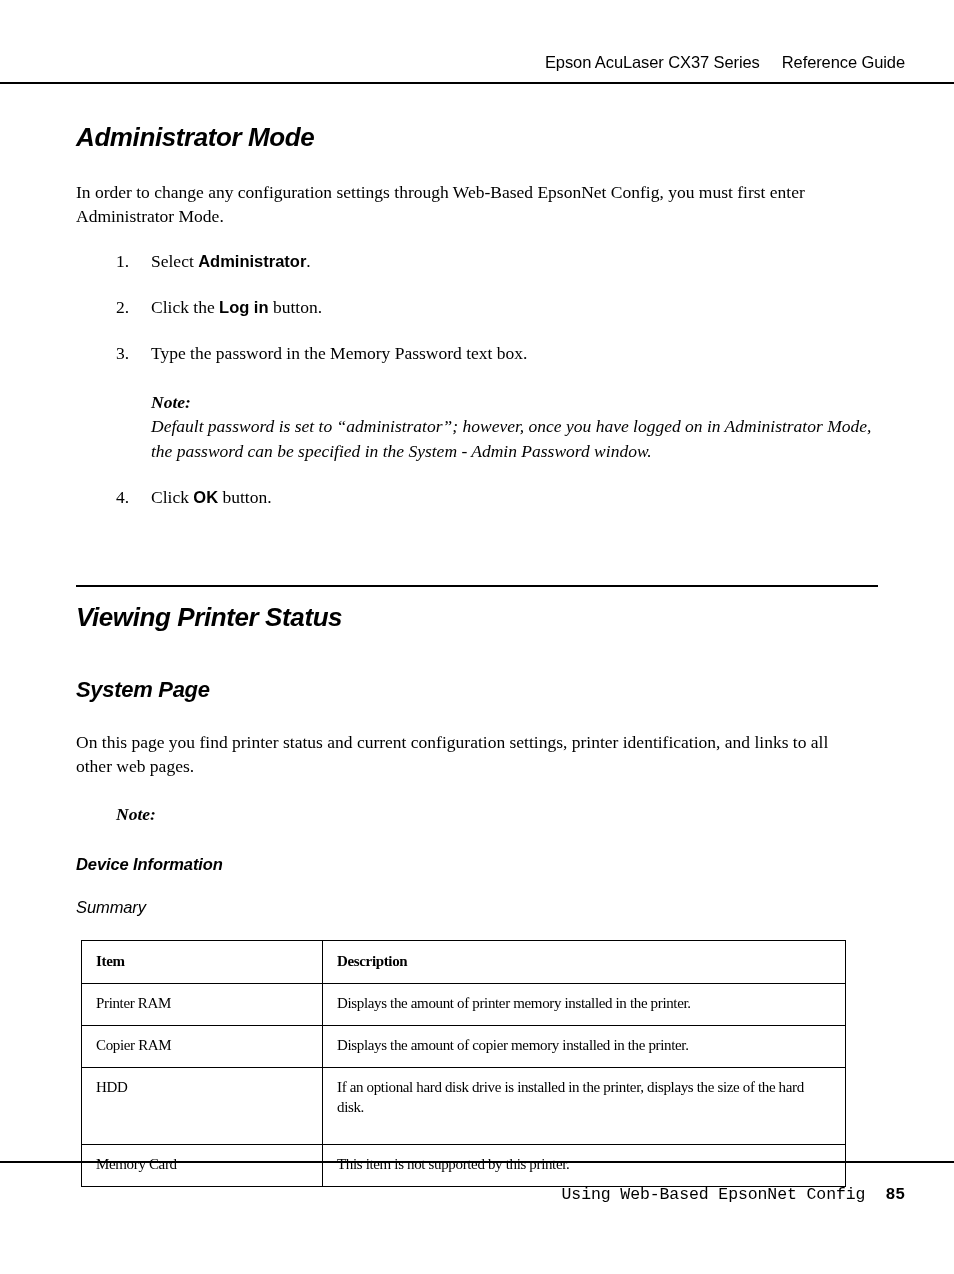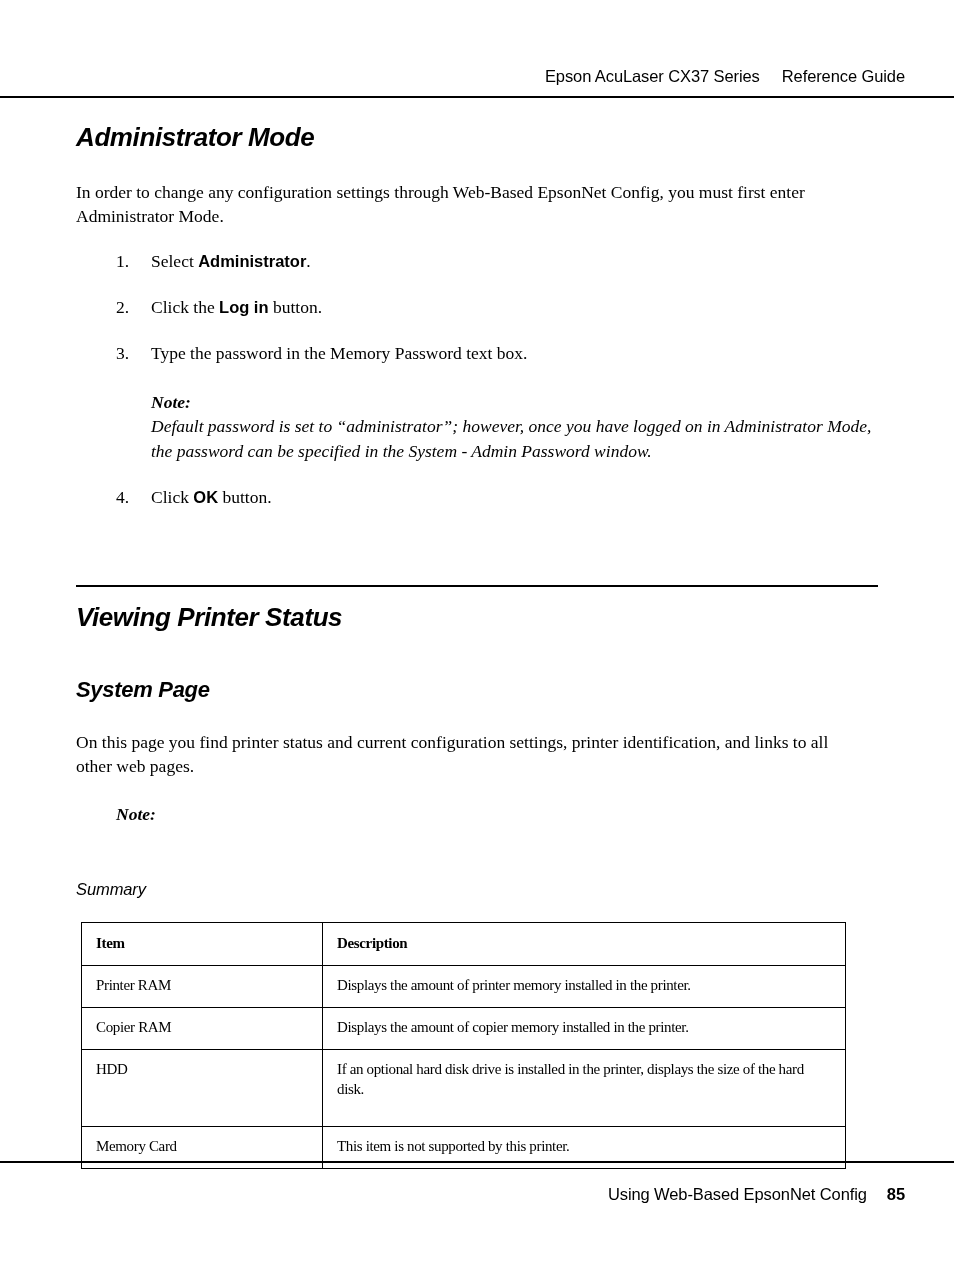"Epson AcuLaser CX37 Series Reference" .page-header { height: 98px -> 84px }
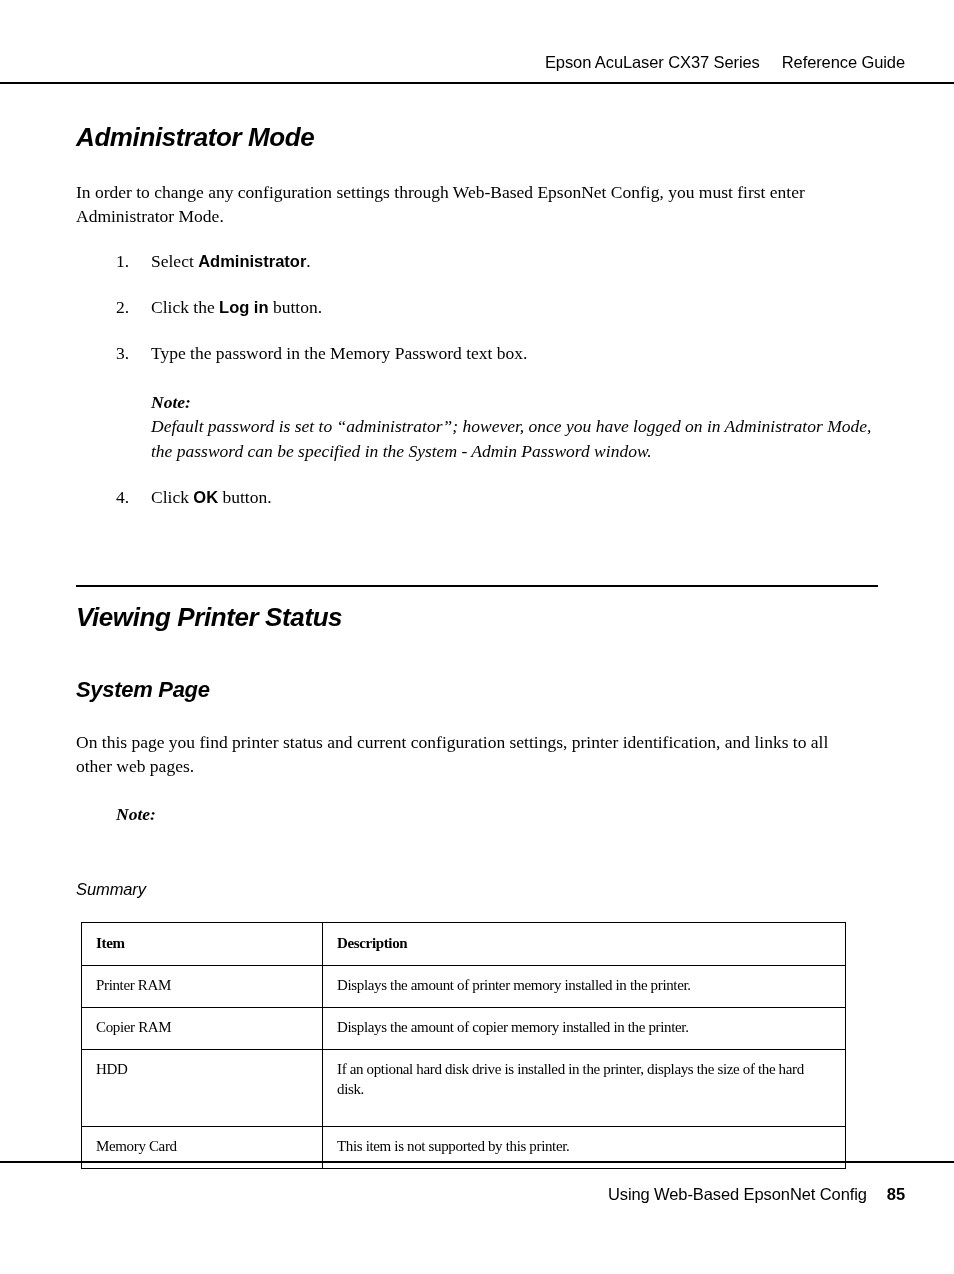"Device Information" h3.h-subsub { html: none -> <h3>Device Information</h3> }
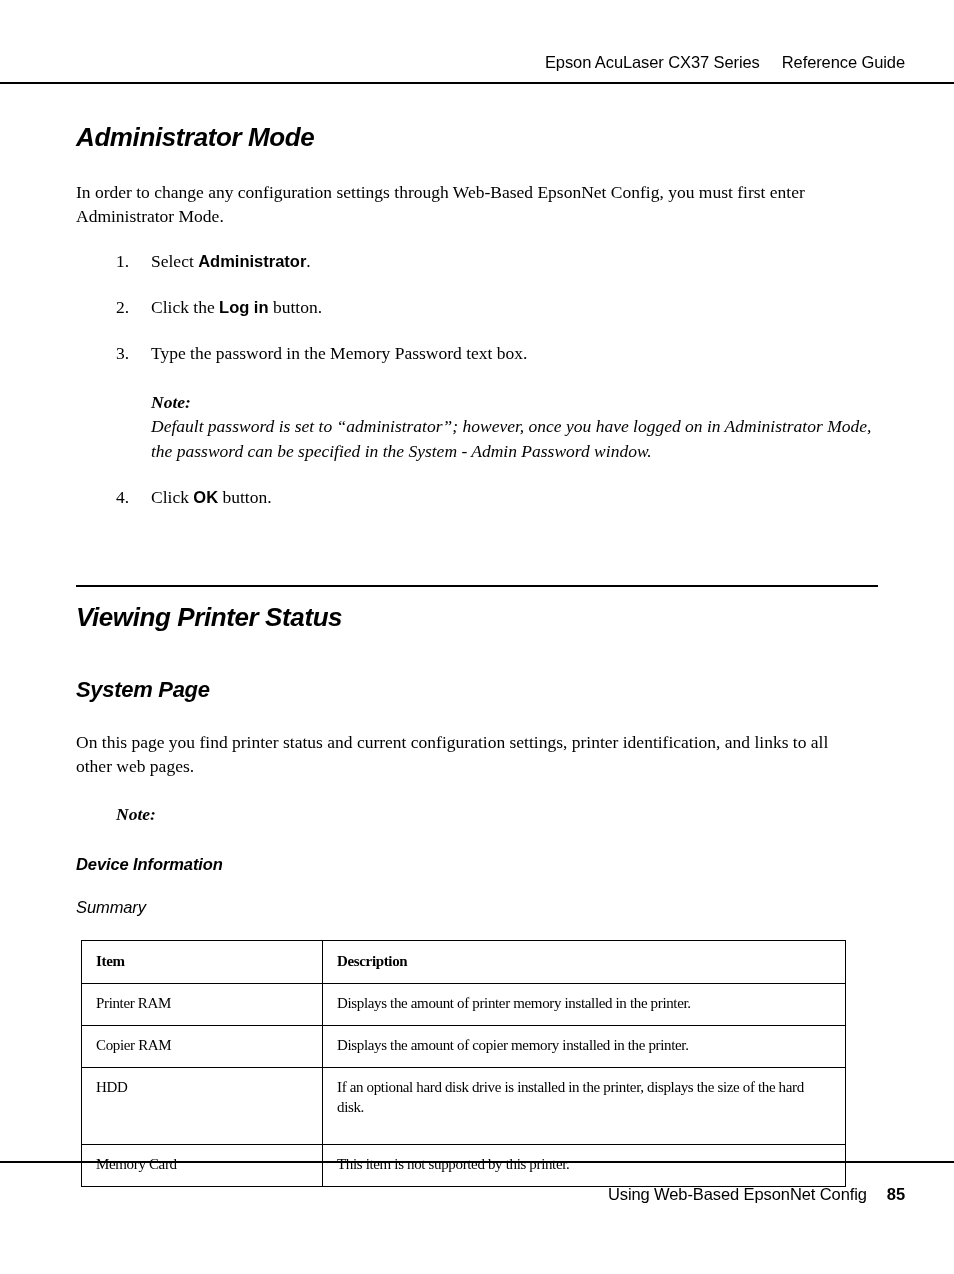"Using Web-Based EpsonNet Config 85" .page-footer-inner { font-family: Liberation Sans, sans-serif -> Liberation Mono, monospace }
